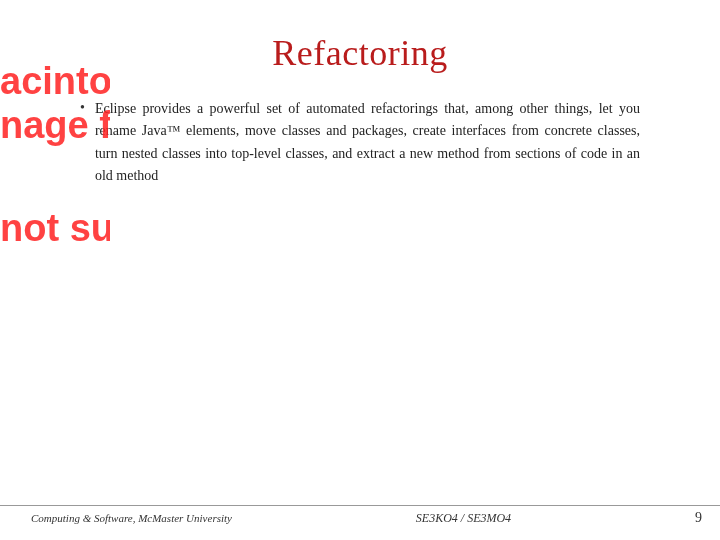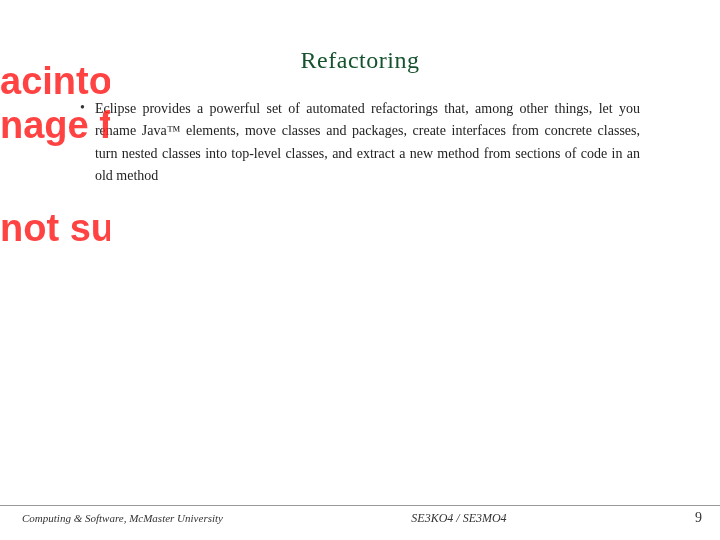"Refactoring" .slide-title { color: #14532d -> #b91c1c; font-size: 24px -> 36px; padding-top: 47px -> 32px }
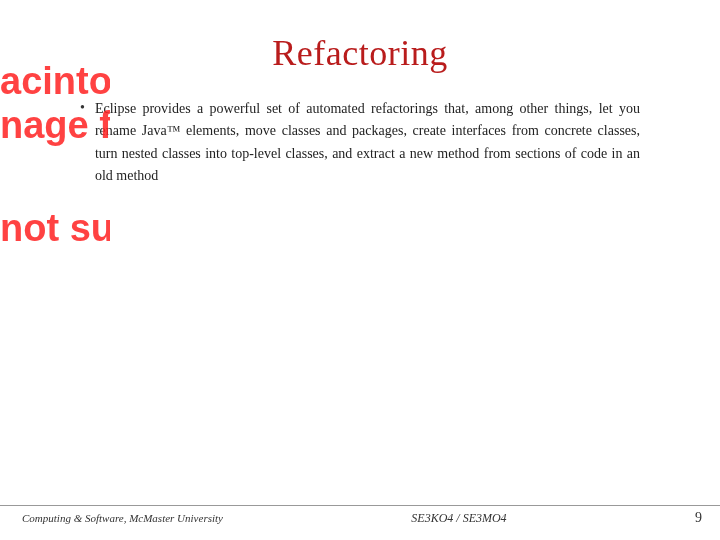"Computing & Software, McMaster" .footer { left: 4px -> 13px }
